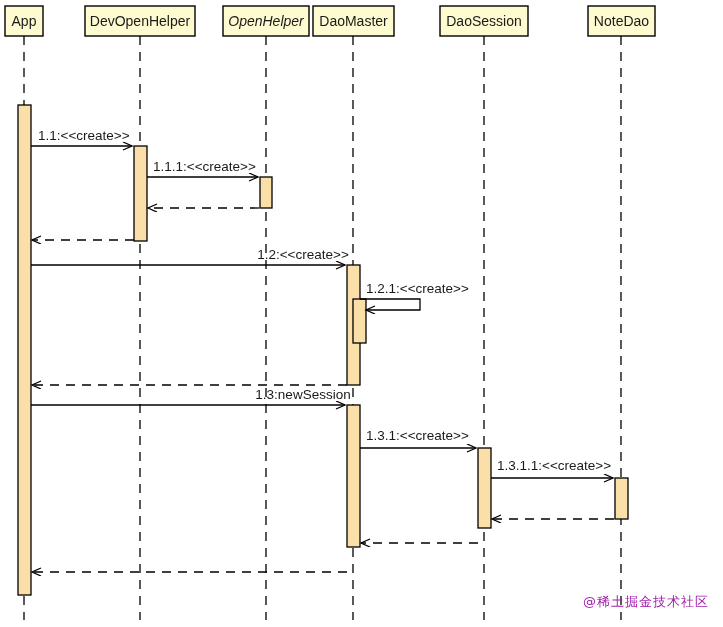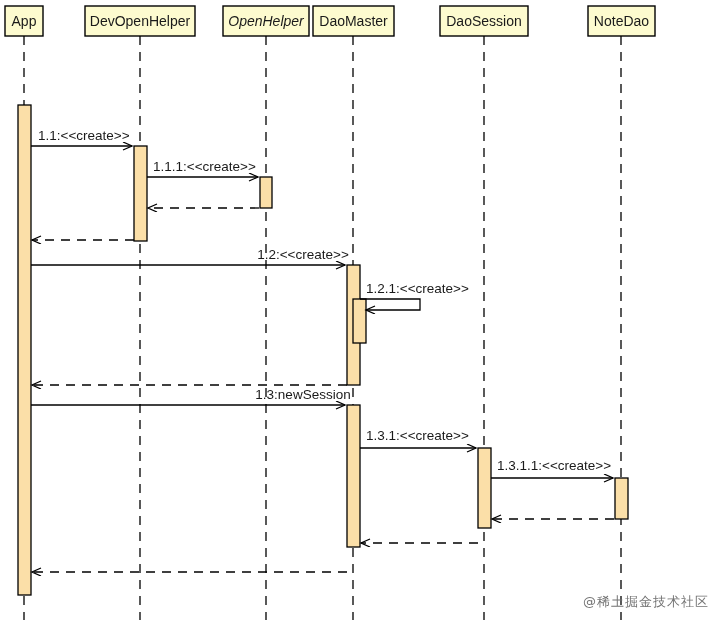"@稀土掘金技术社区" .watermark { color: #737373 -> #a21caf }
